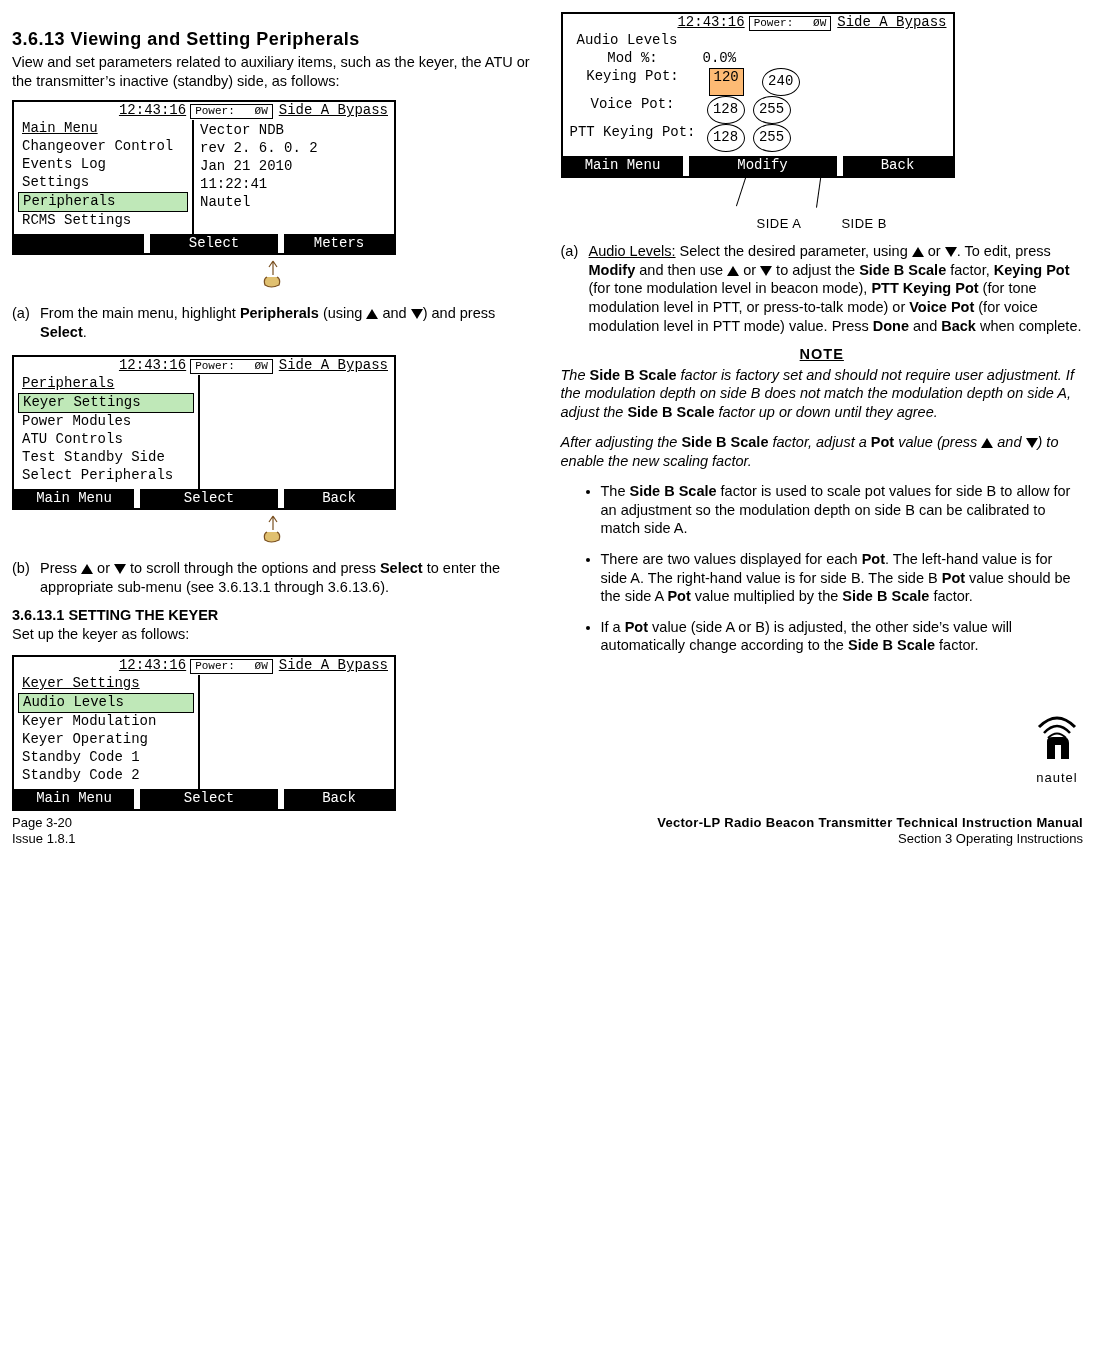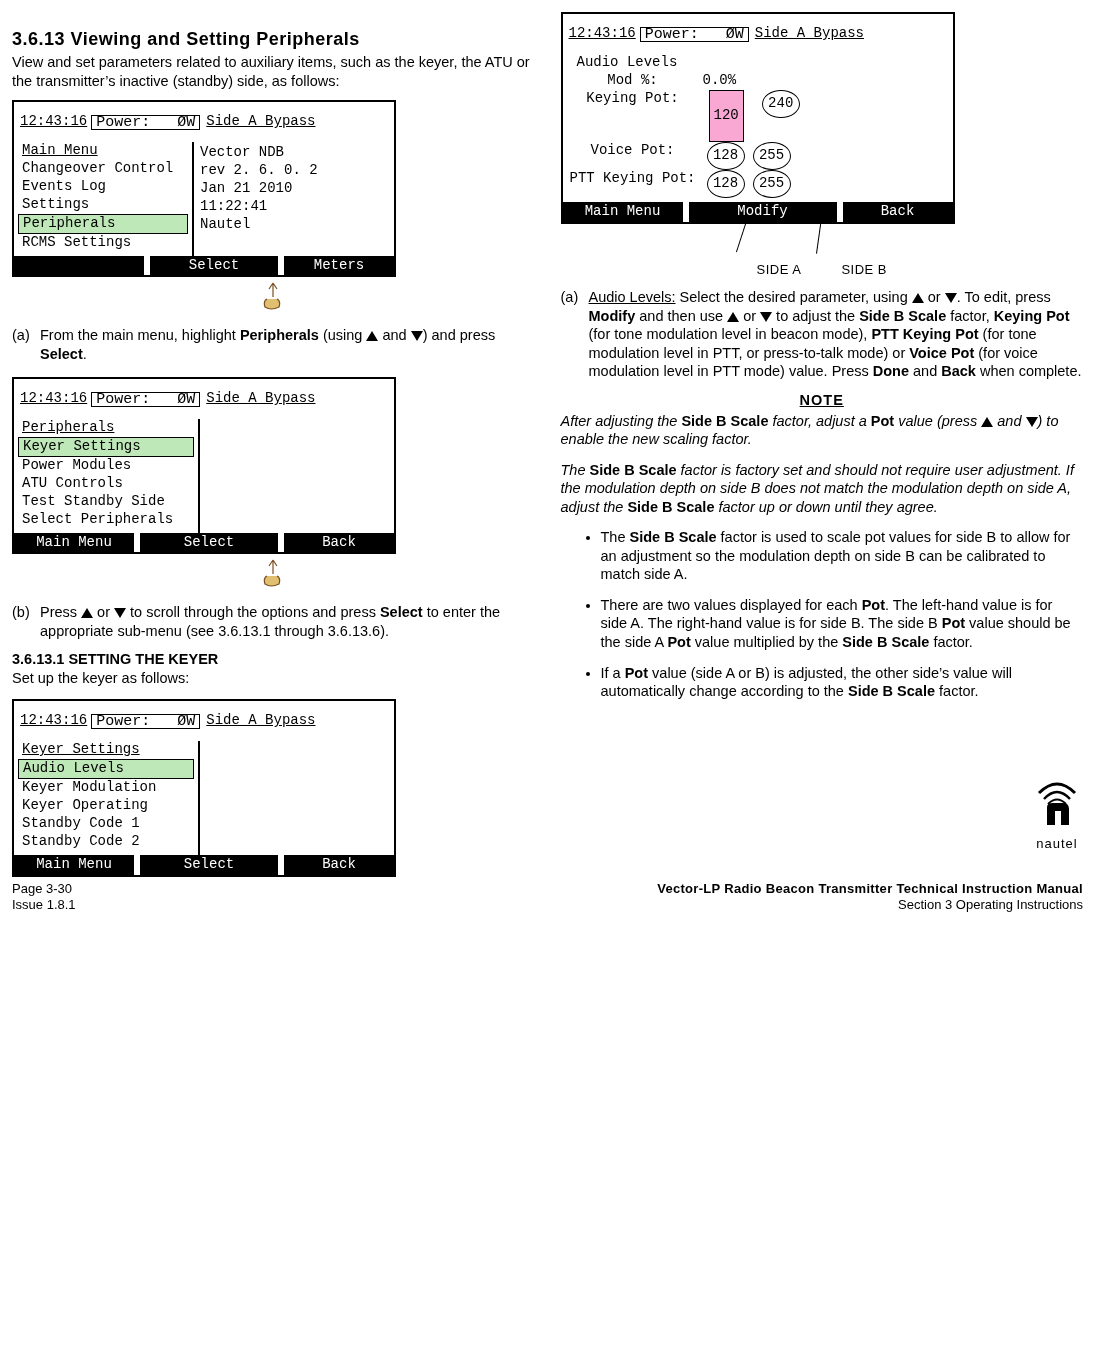"12:43:16" .scr .hdr { justify-content: none -> flex-end; padding: 12px 6px -> 1px 6px }
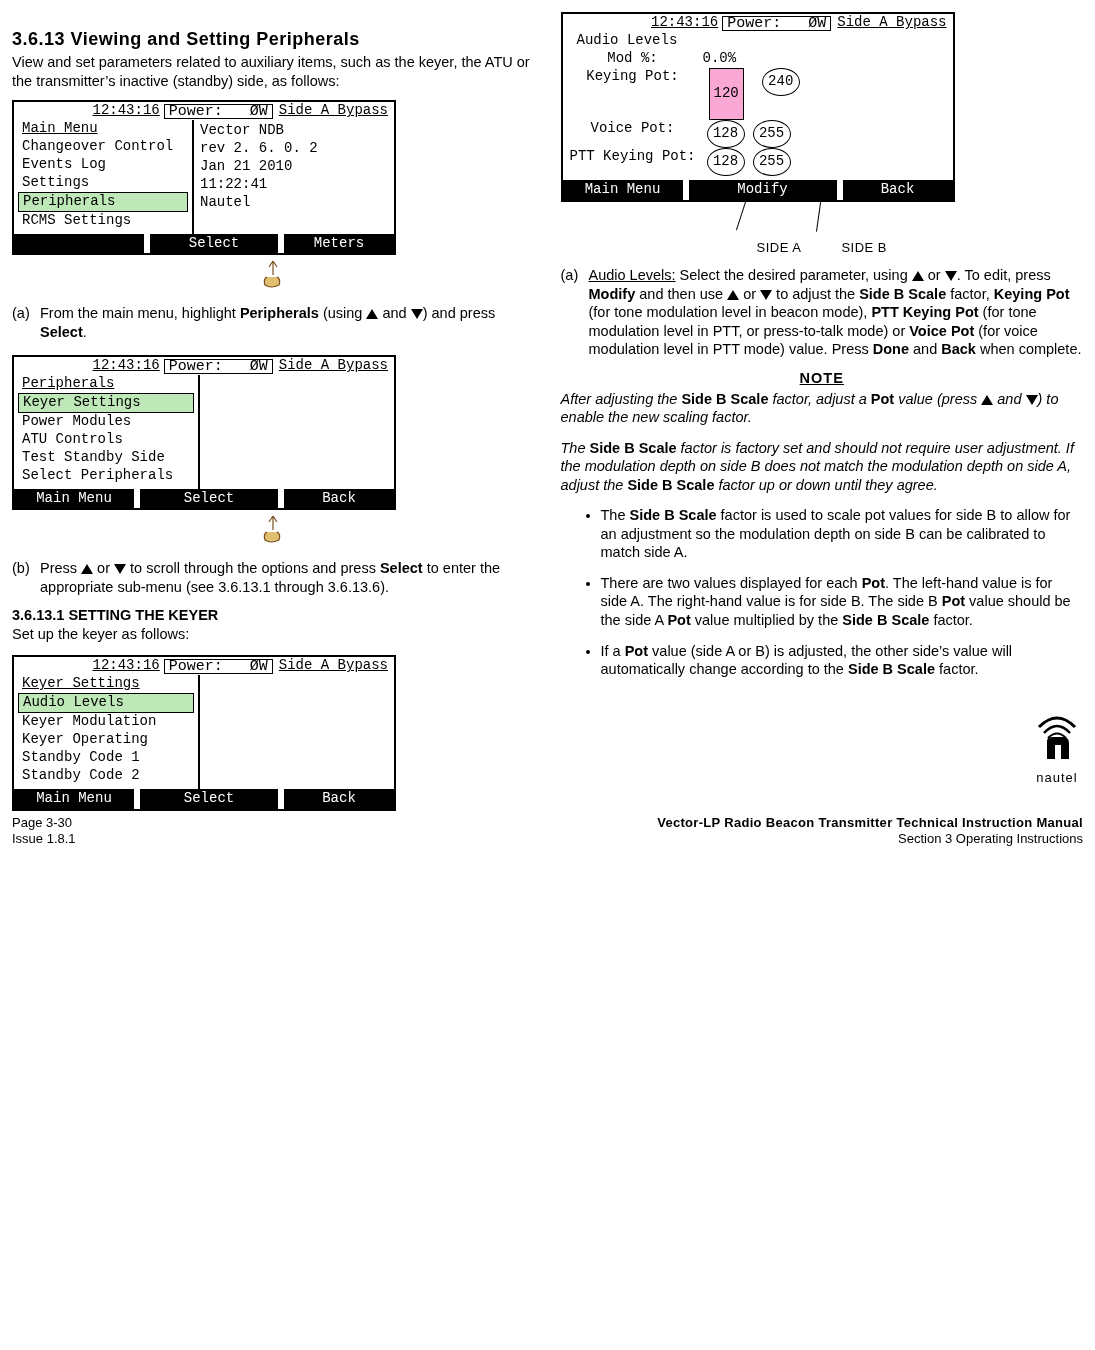"Power: ØW" .scr .hdr .pbox { font-size: 15px -> 11px }
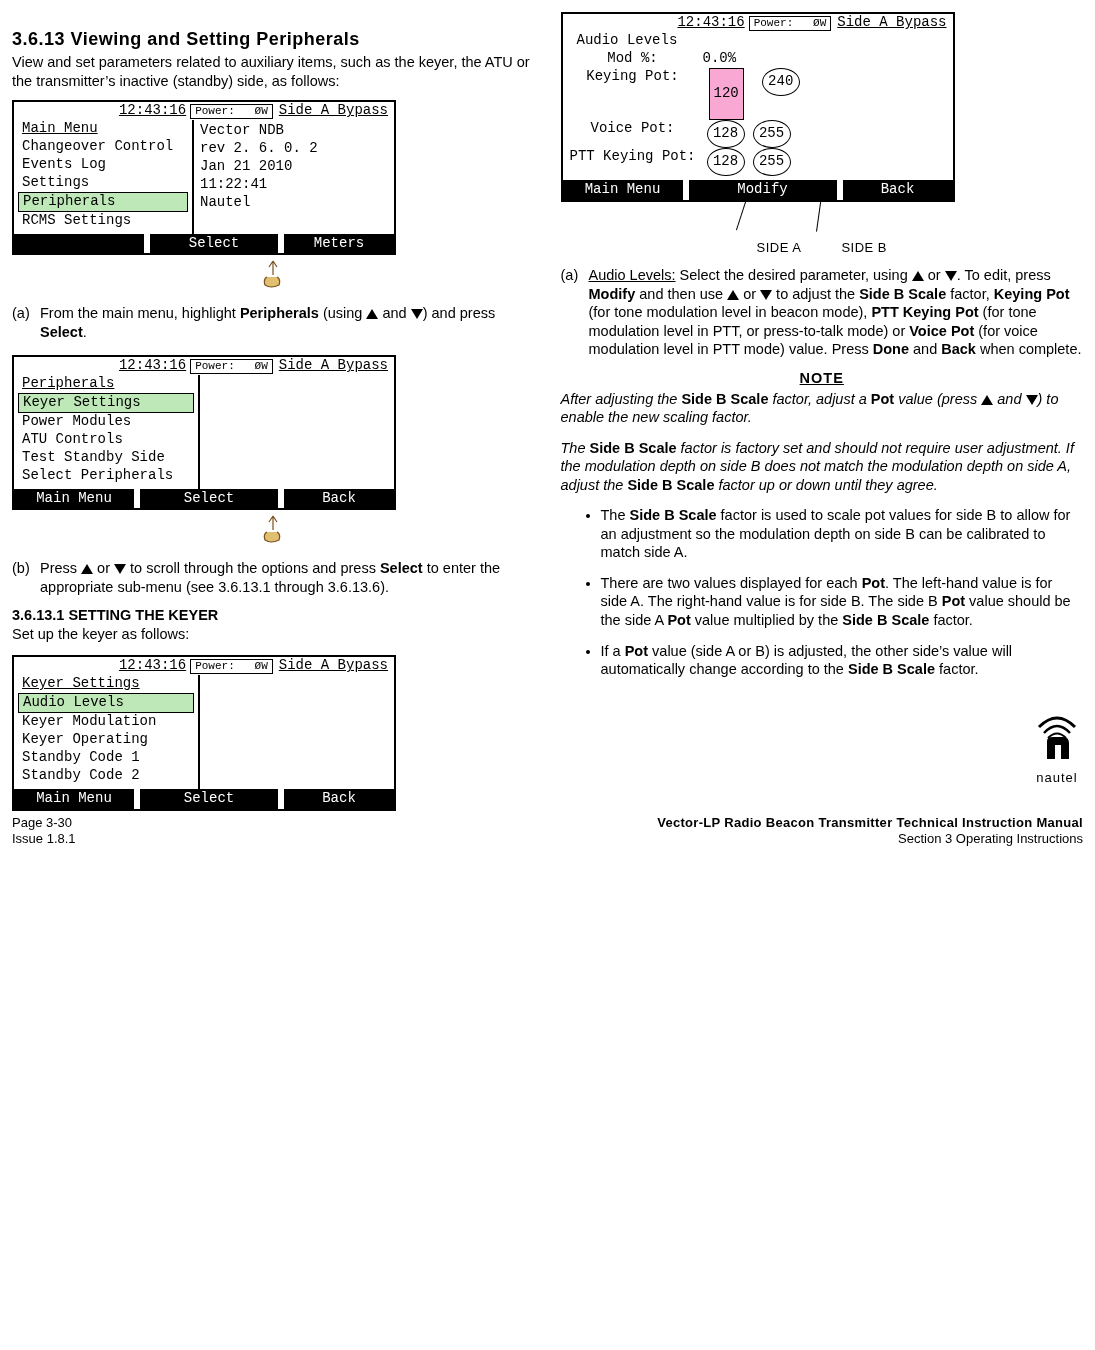"120" .hlbox { background: #f9a8d4 -> #fdba74; padding: 16px 4px -> 0 4px }
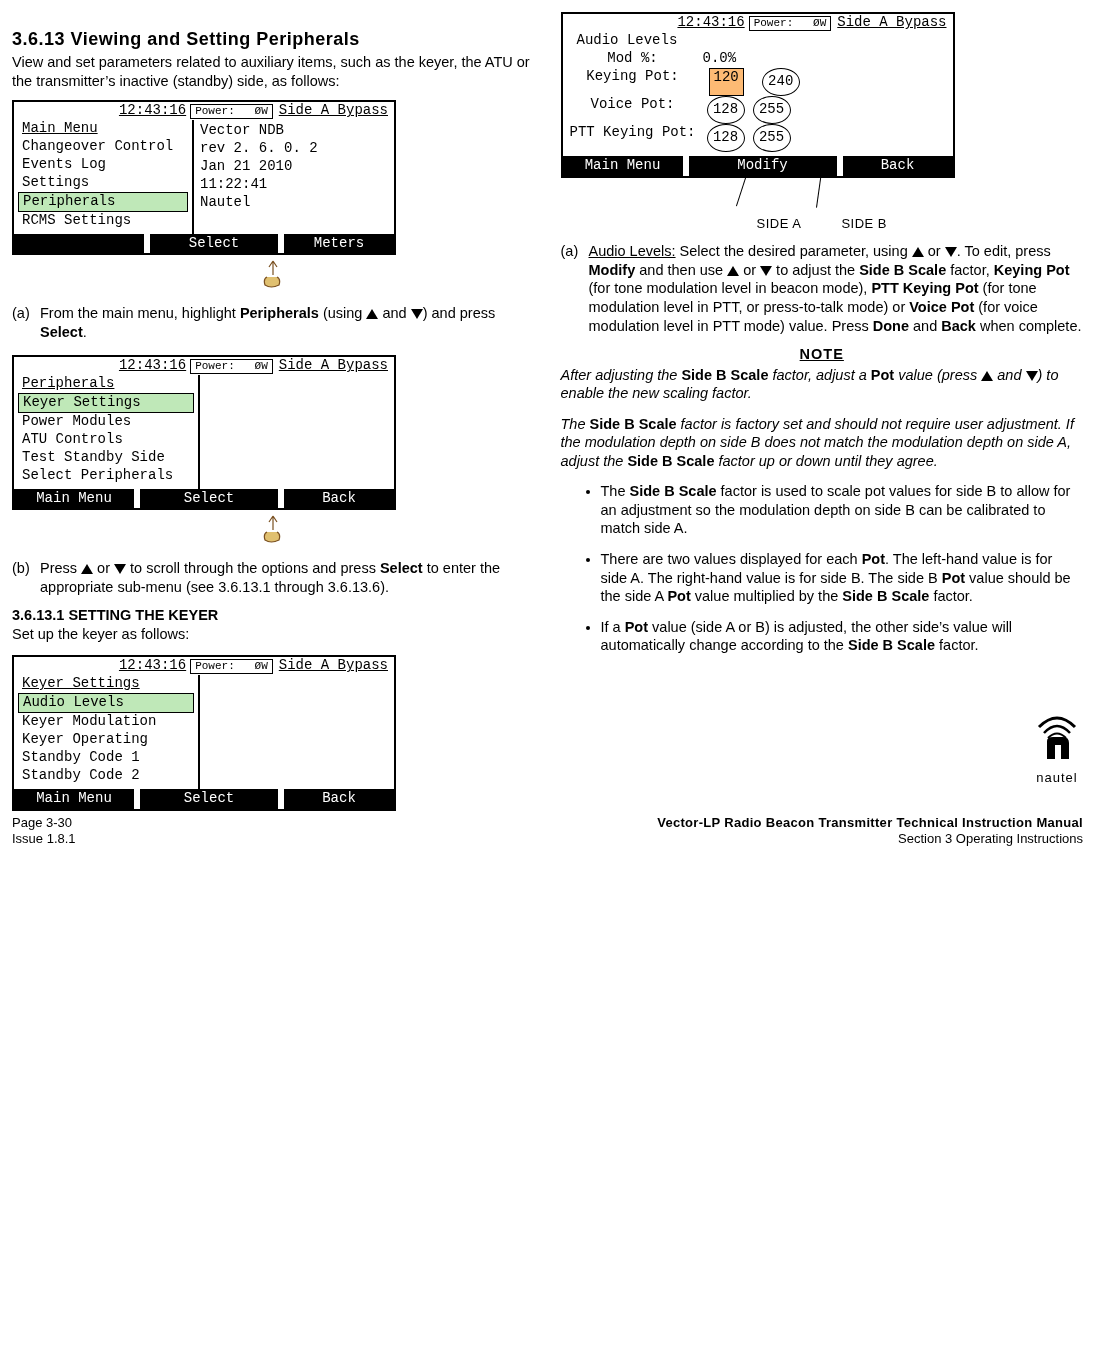"After adjusting the Side B" p.noteblock { order: before "The Side B Scale factor is factory" -> after "The Side B Scale factor is factory" }
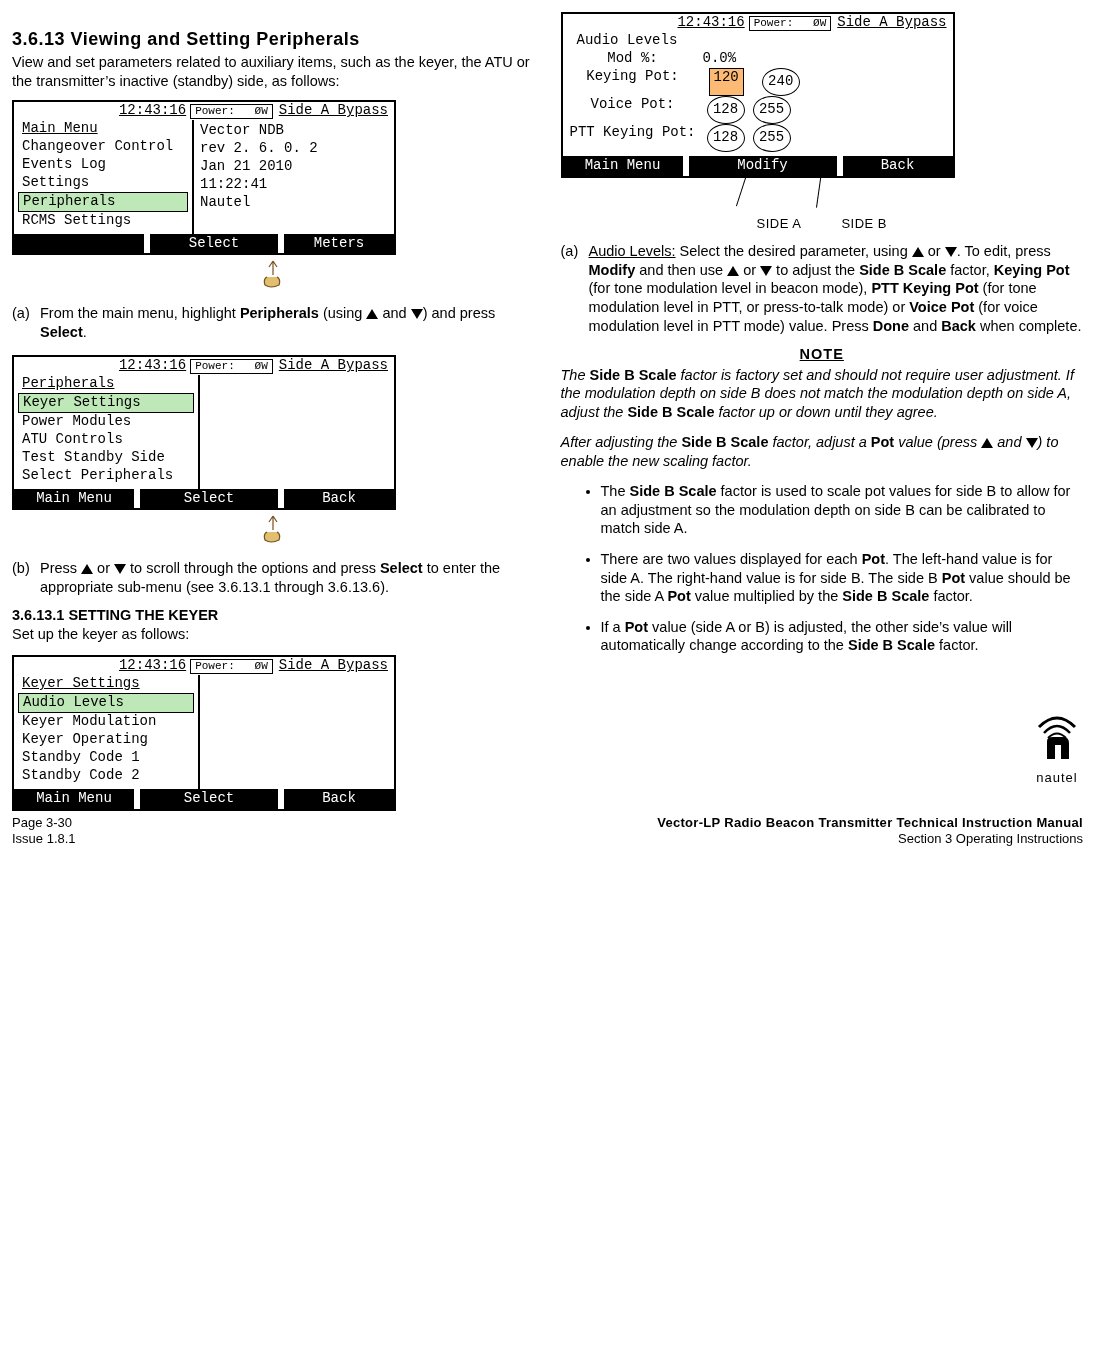"Page 3-30" div { text: 3-30 -> 3-20 }
